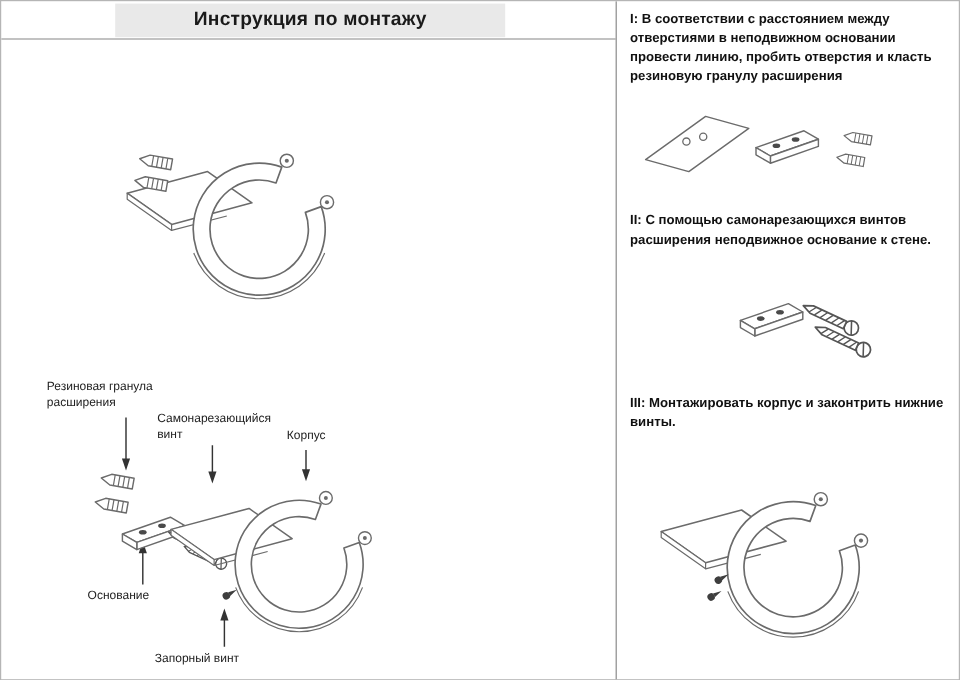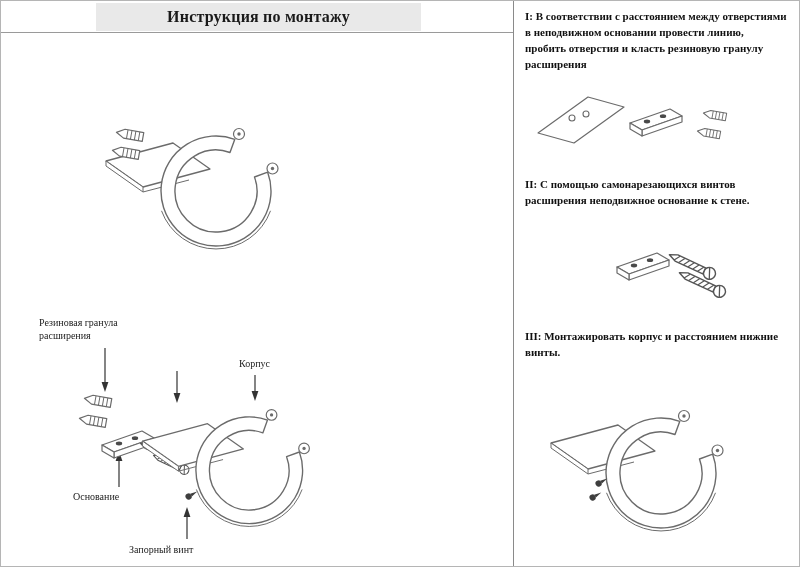"Инструкция по монтажу" .page { font-family: Liberation Serif, serif -> Liberation Sans, sans-serif }
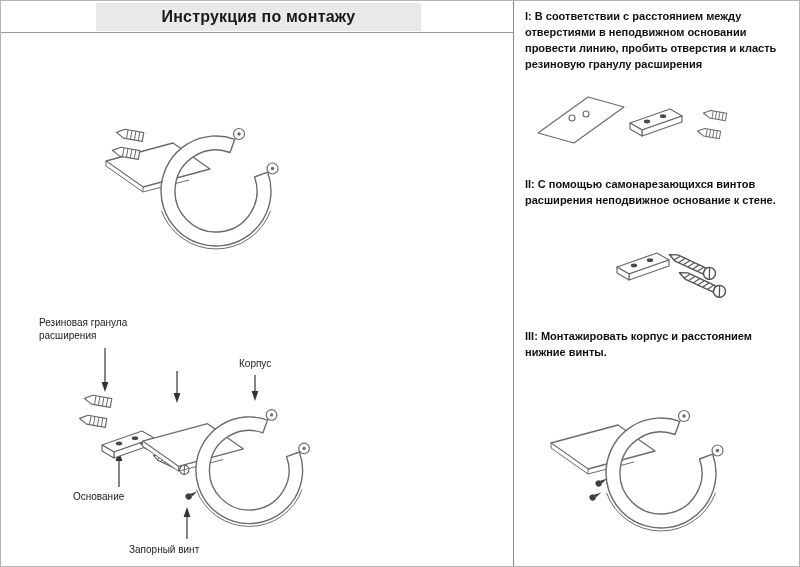"III: Монтажировать корпус и расстоянием" div.step { text: расстоянием -> законтрить }
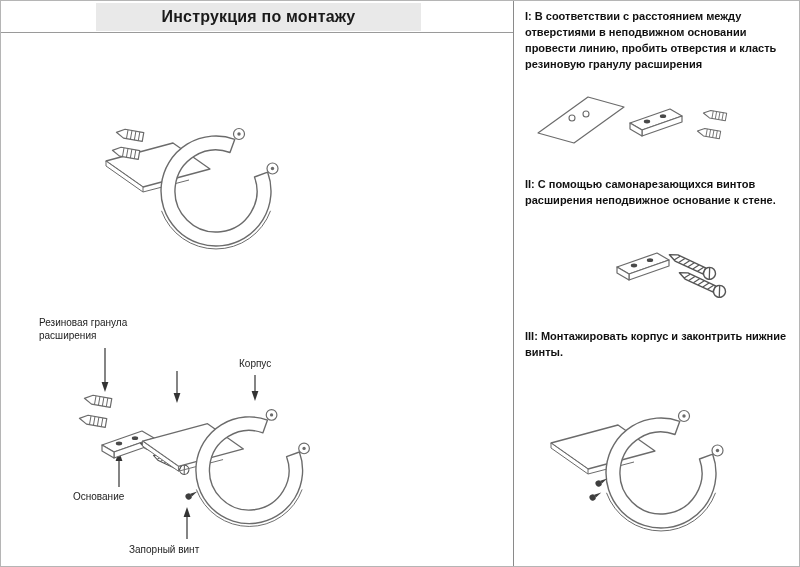"Самонарезающийся винт" div.lbl { html: none -> <div>Самонарезающийся винт</div> }
